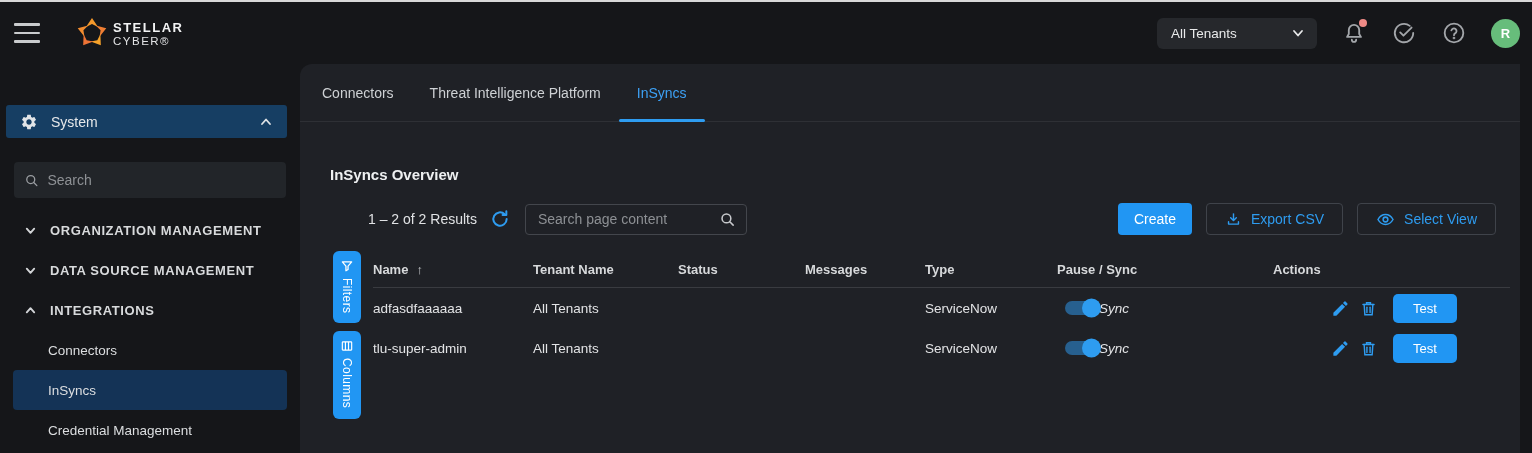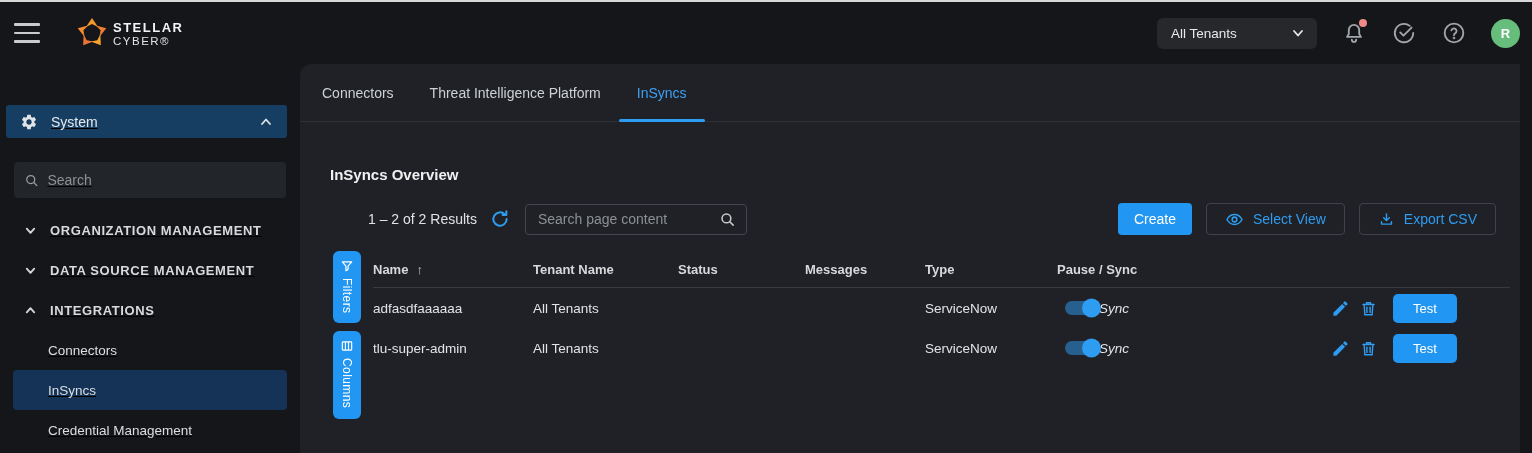"System" .sidebar { text-decoration: underline -> none }
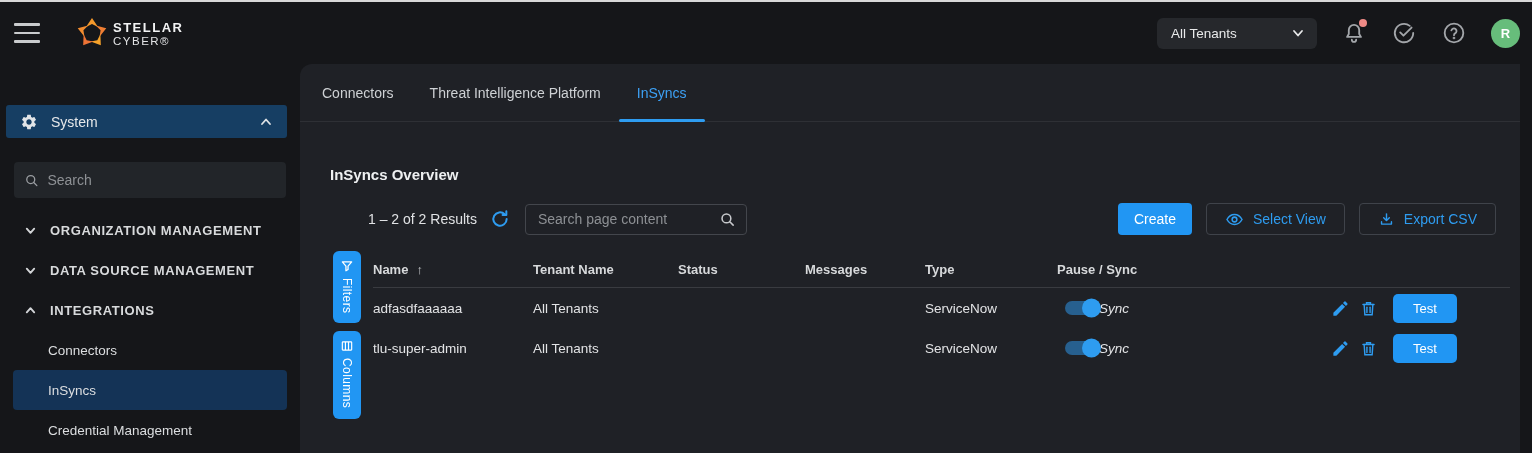"Select View" button.btn { order: before "Export CSV" -> after "Export CSV" }
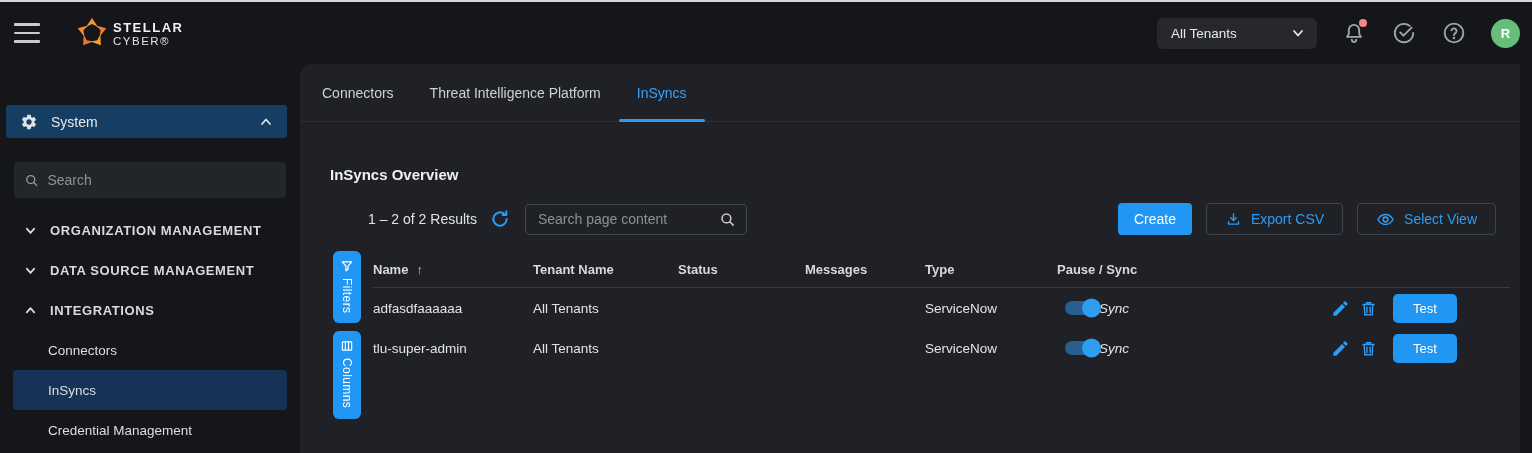"Actions" div.hdr-cell { html: none -> <div> <span>Actions</span> </div> }
